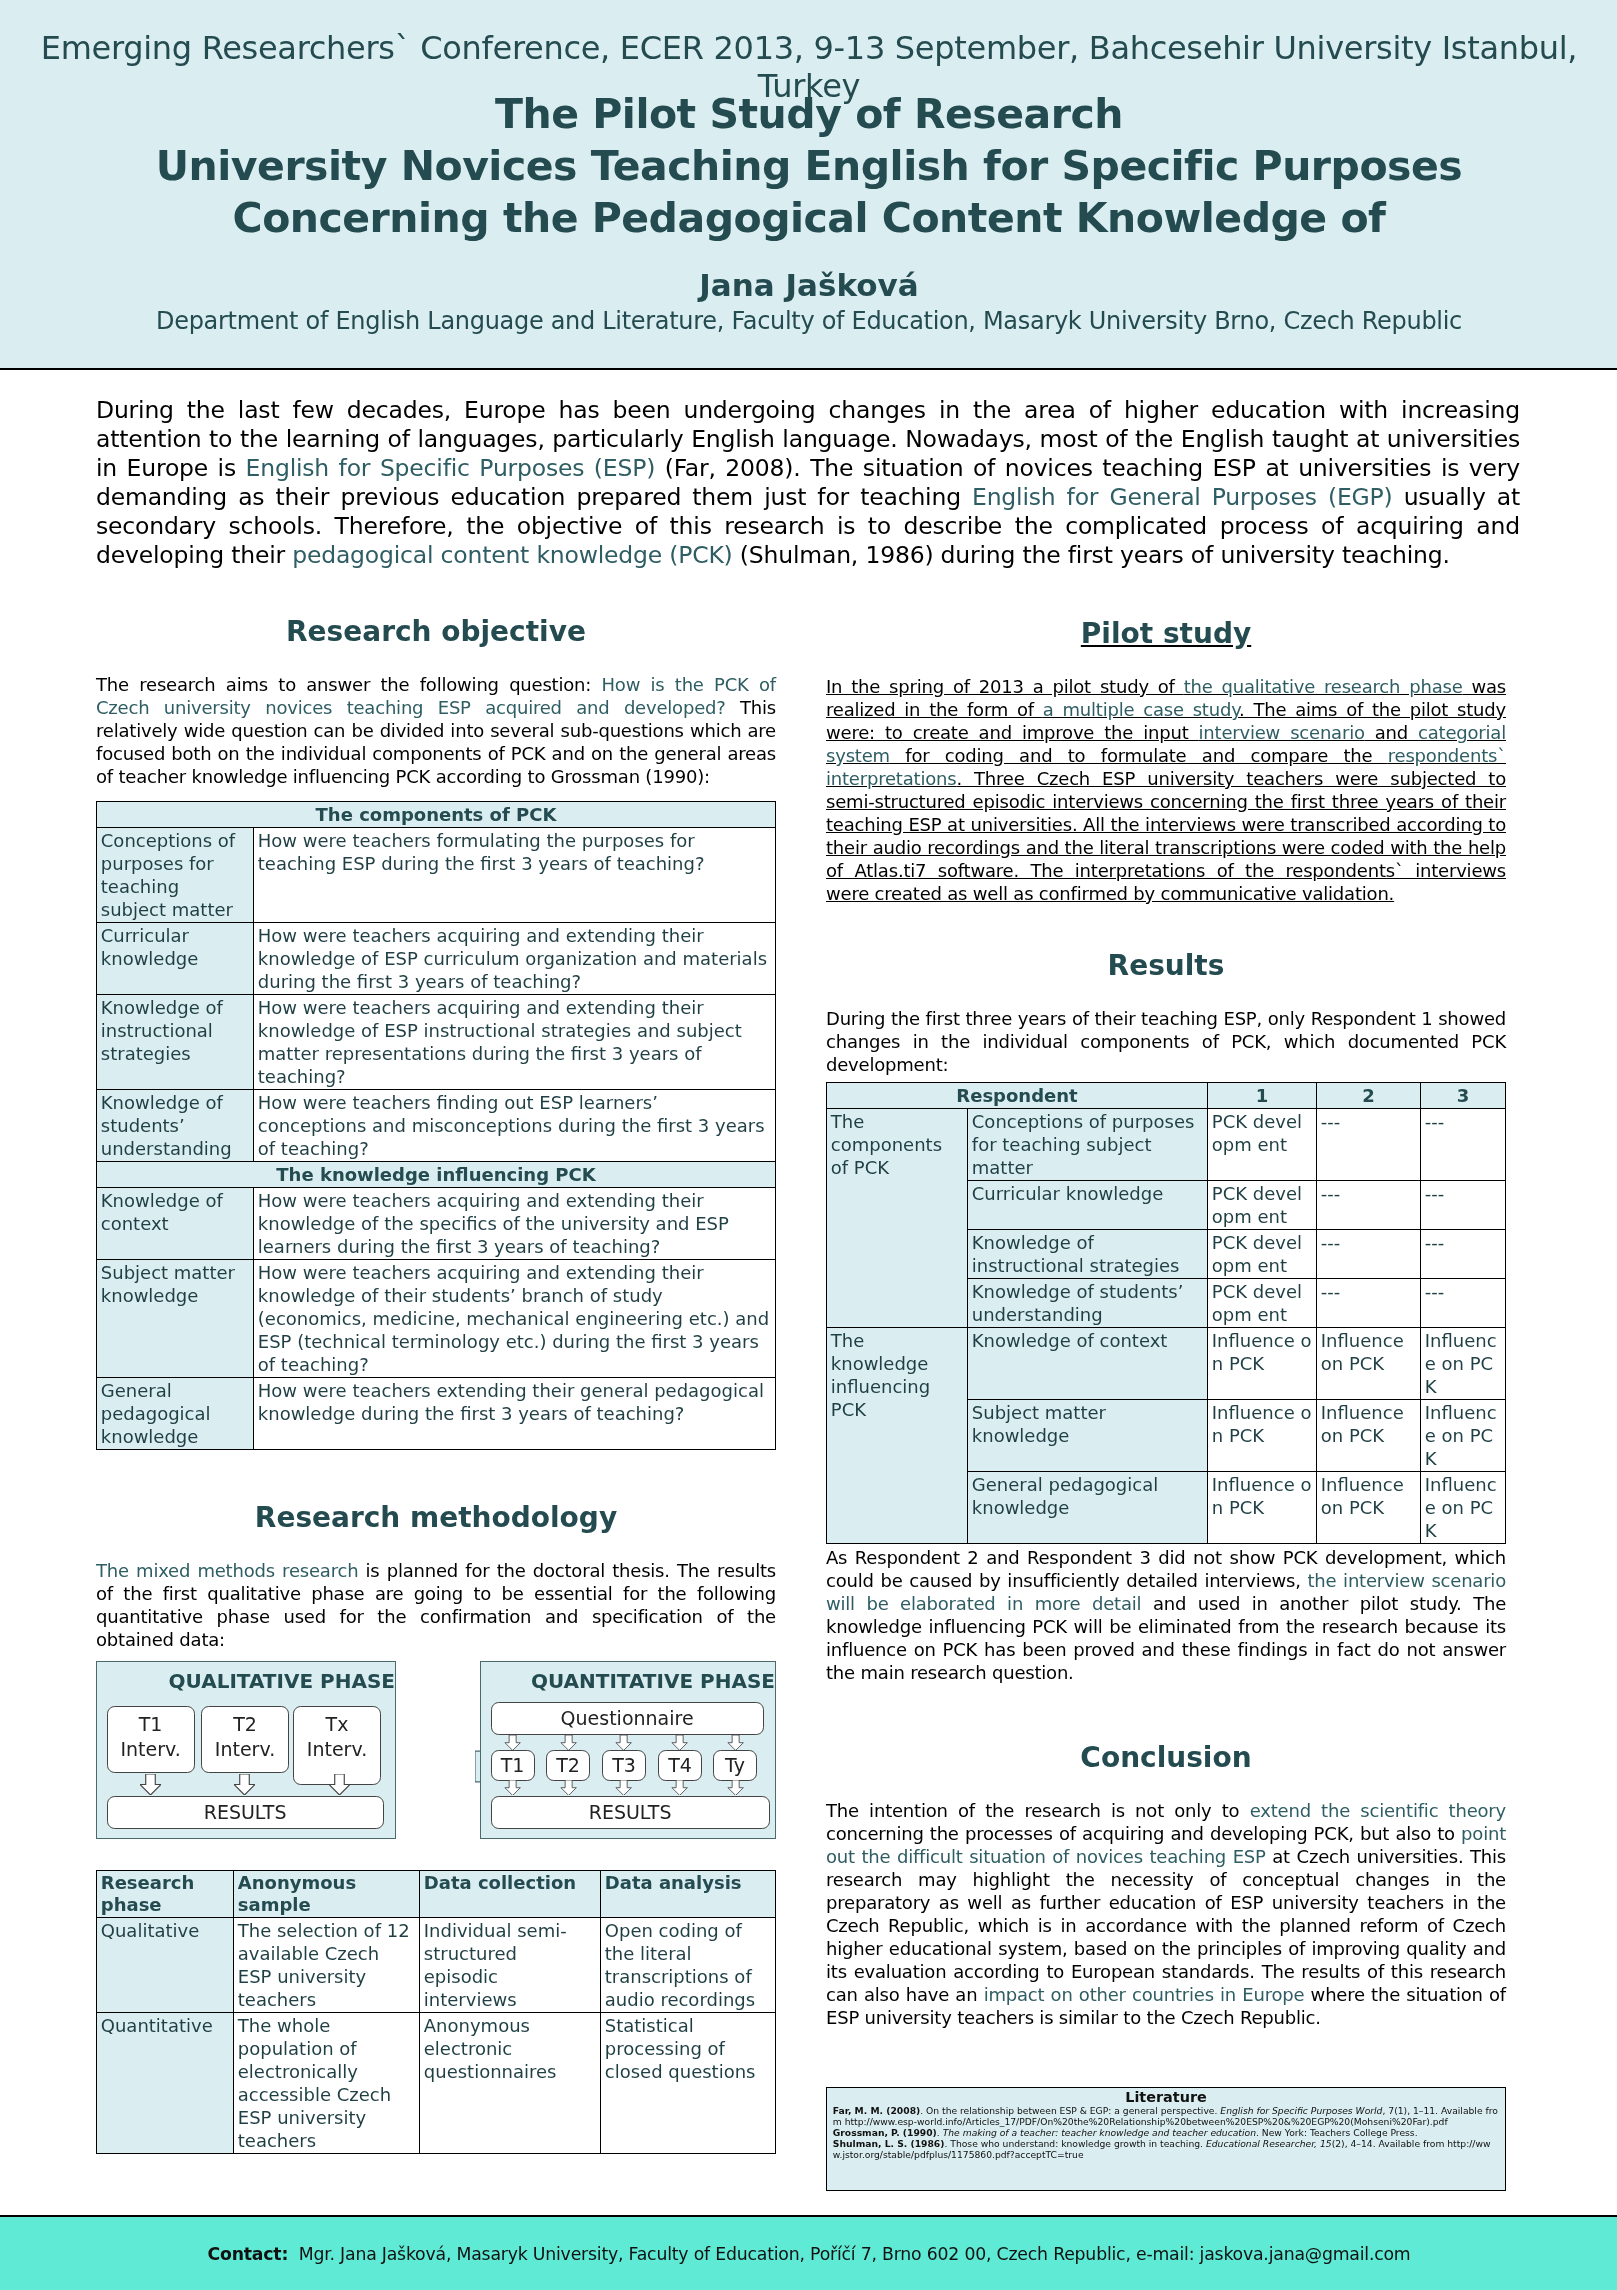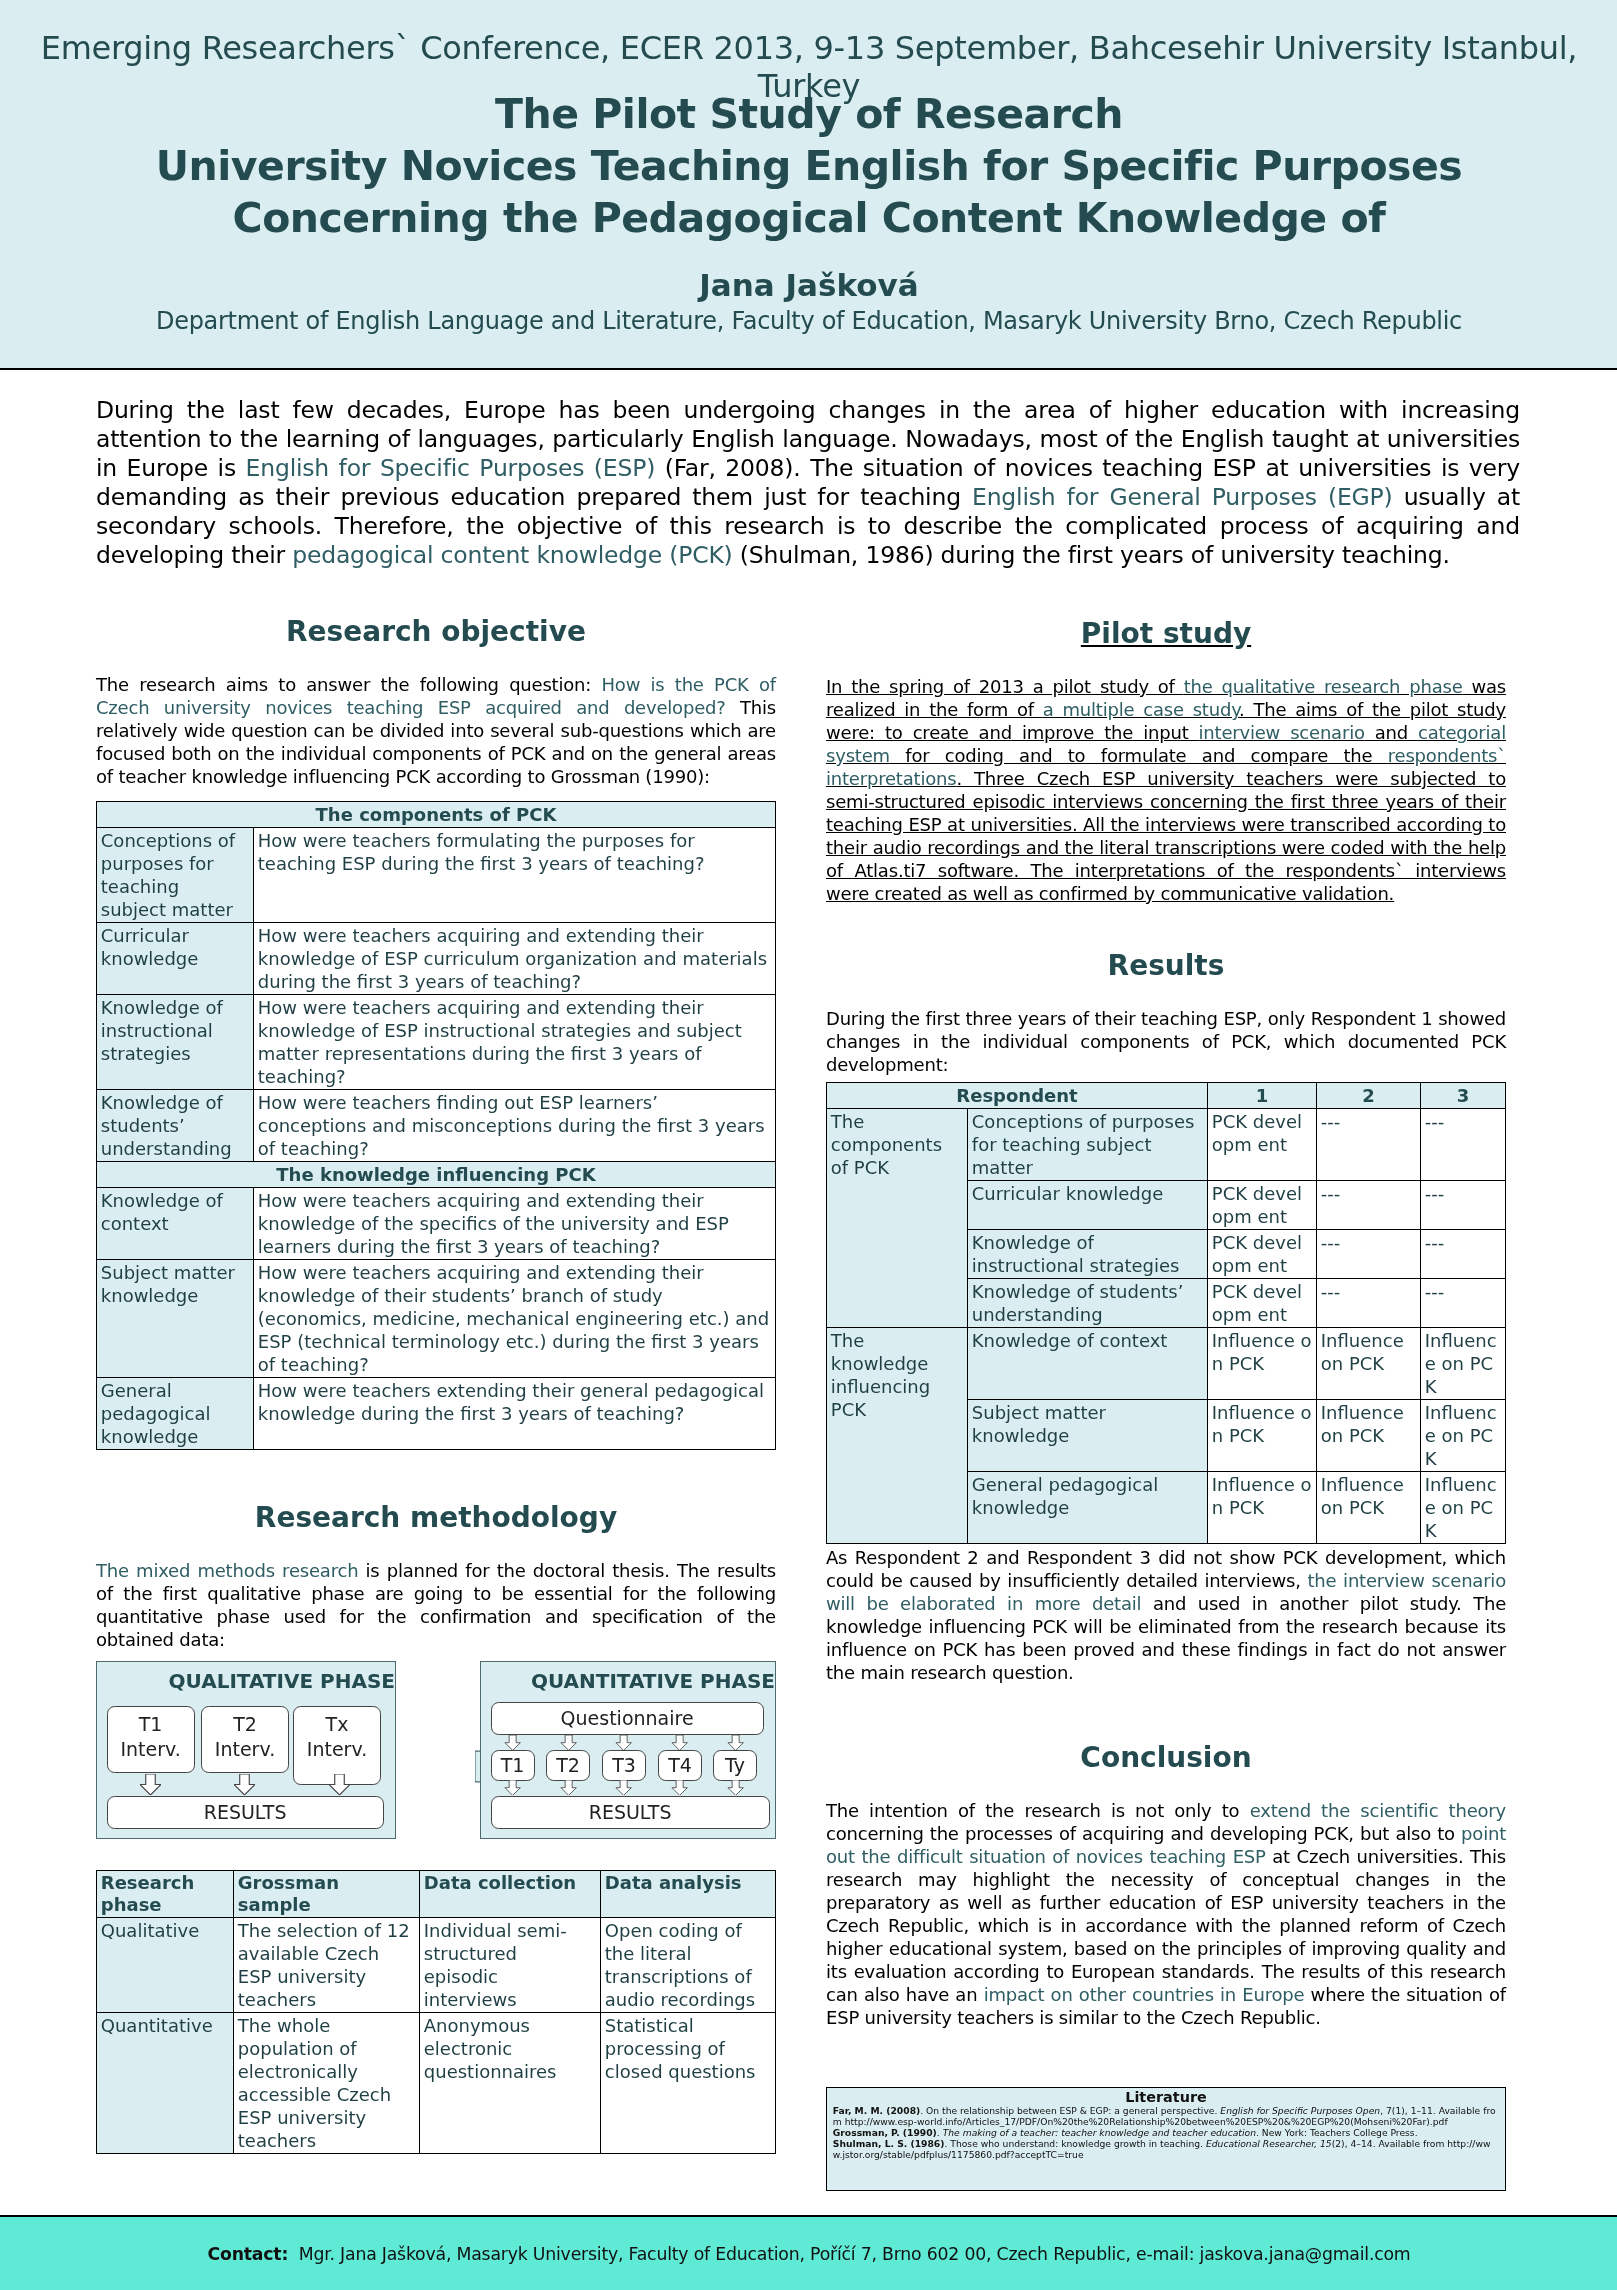"Grossman sample" th.tint { text: Grossman -> Anonymous }
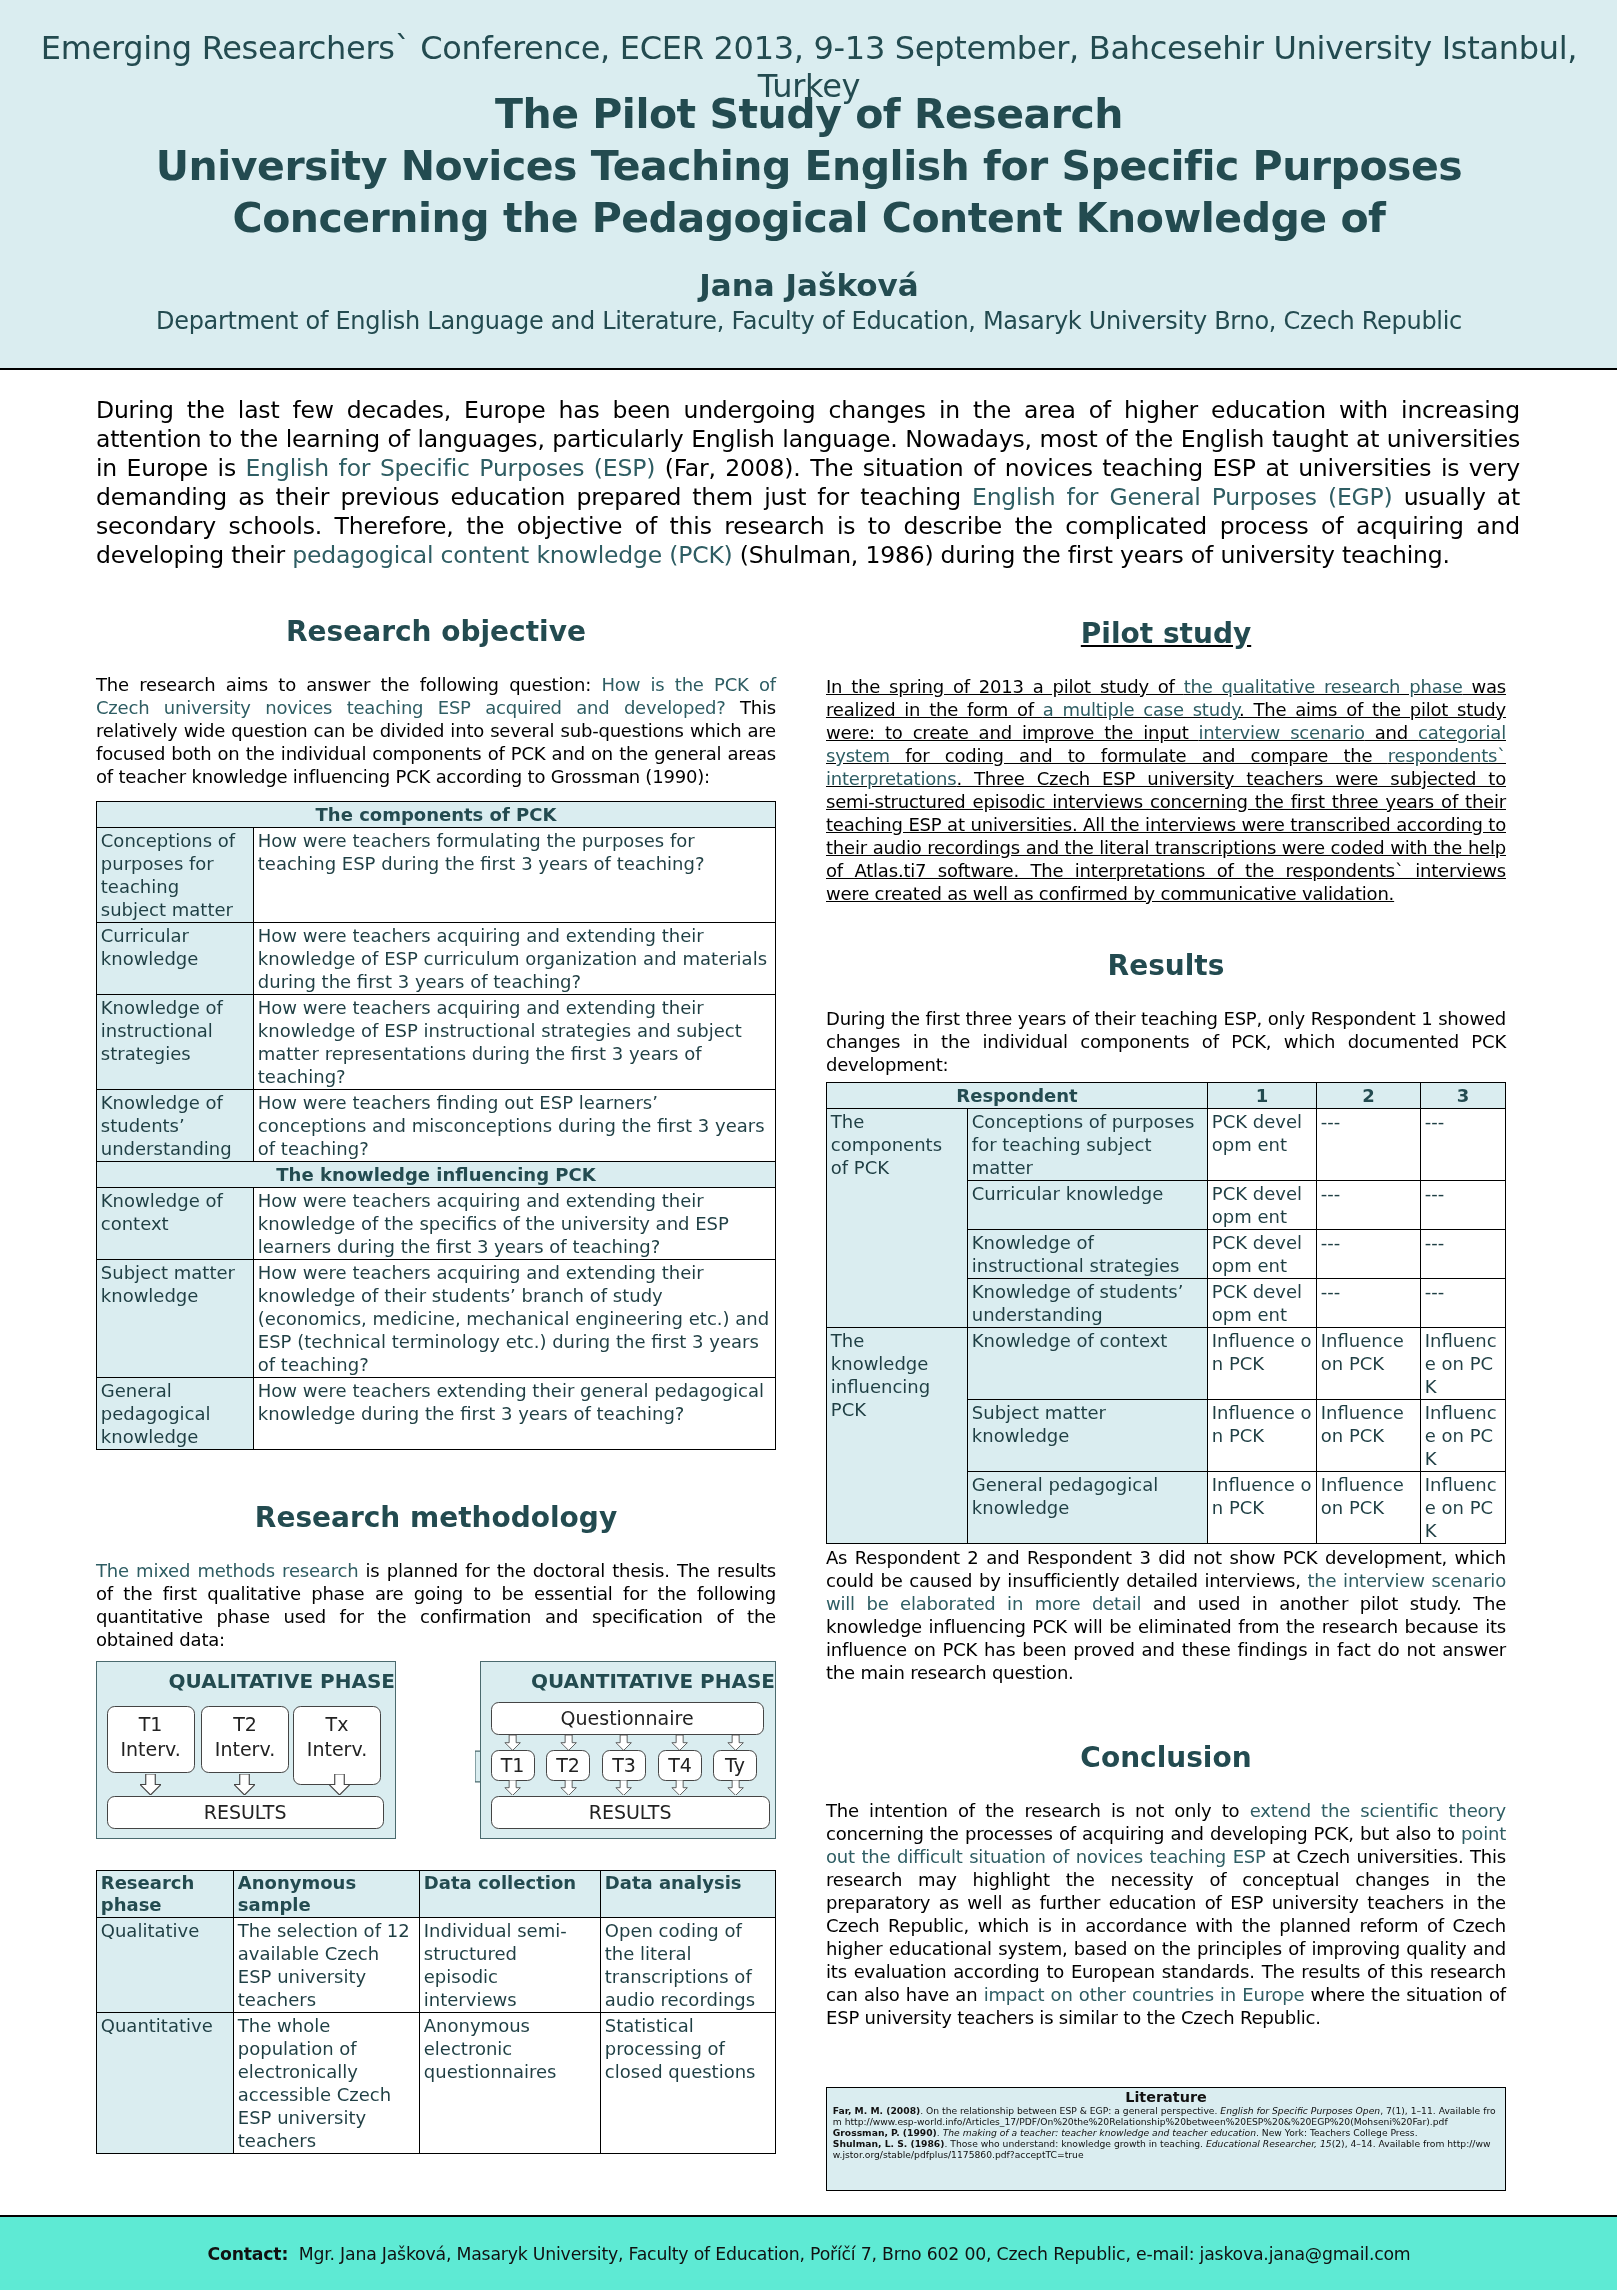"English for Specific Purposes Open" i { text: Open -> World }
